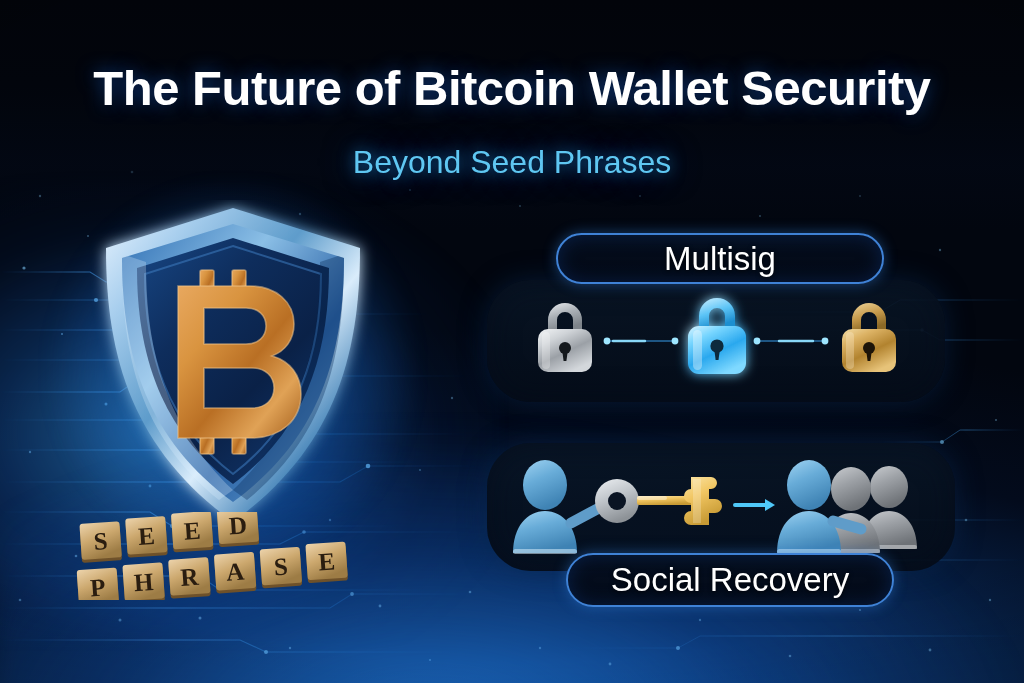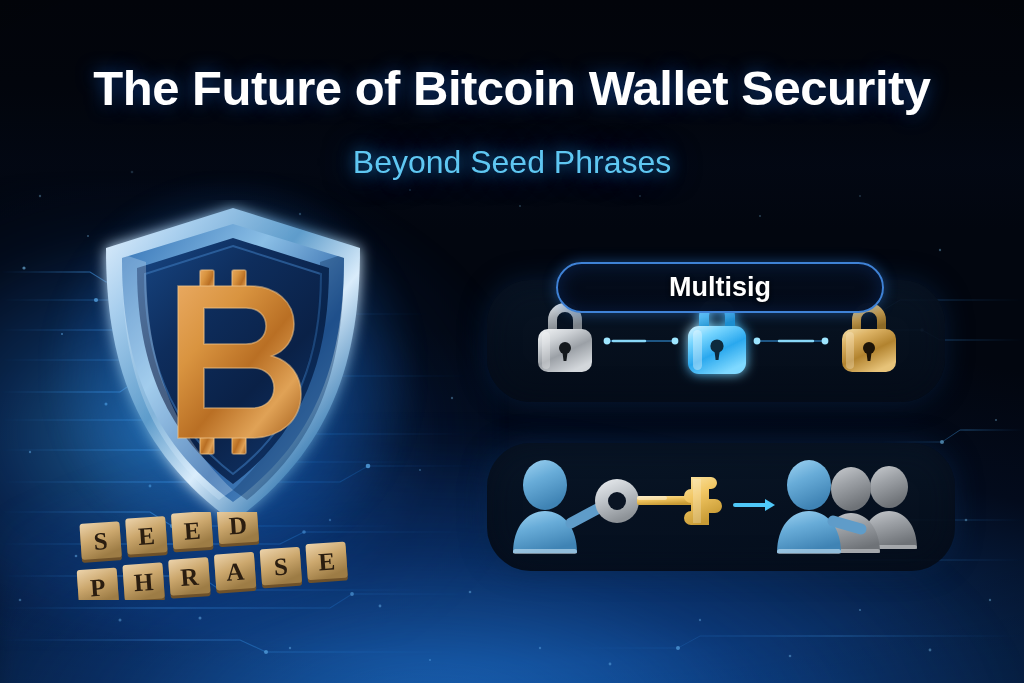"Multisig" .pill { font-size: 27px -> 33px; font-weight: 700 -> 400; margin-top: 29px -> none }
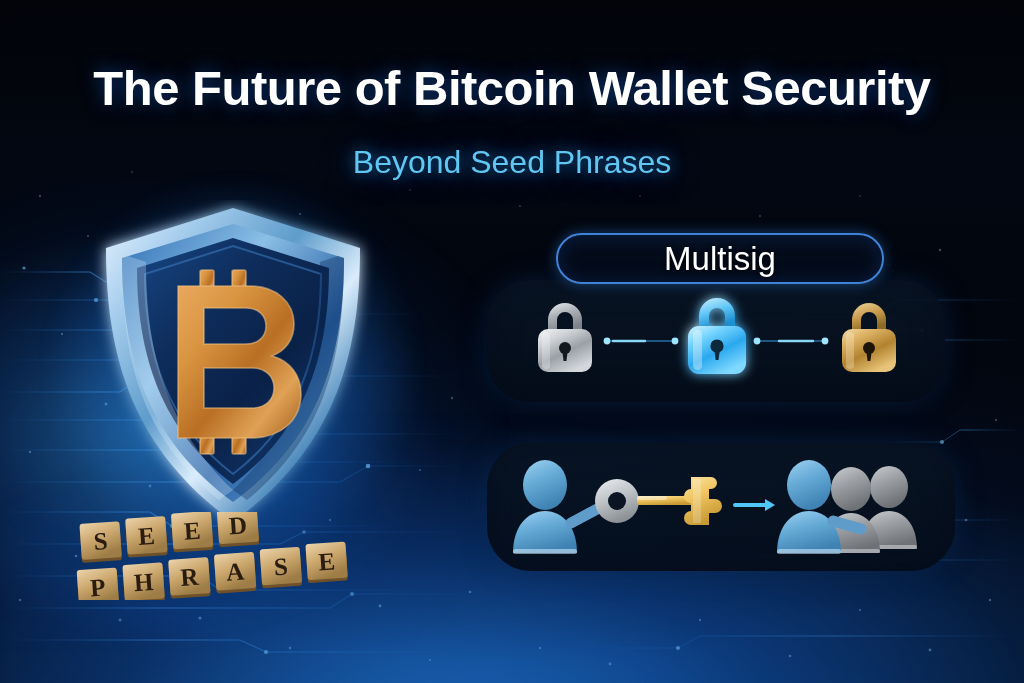"Social Recovery" div.pill { html: none -> <div>Social Recovery</div> }
